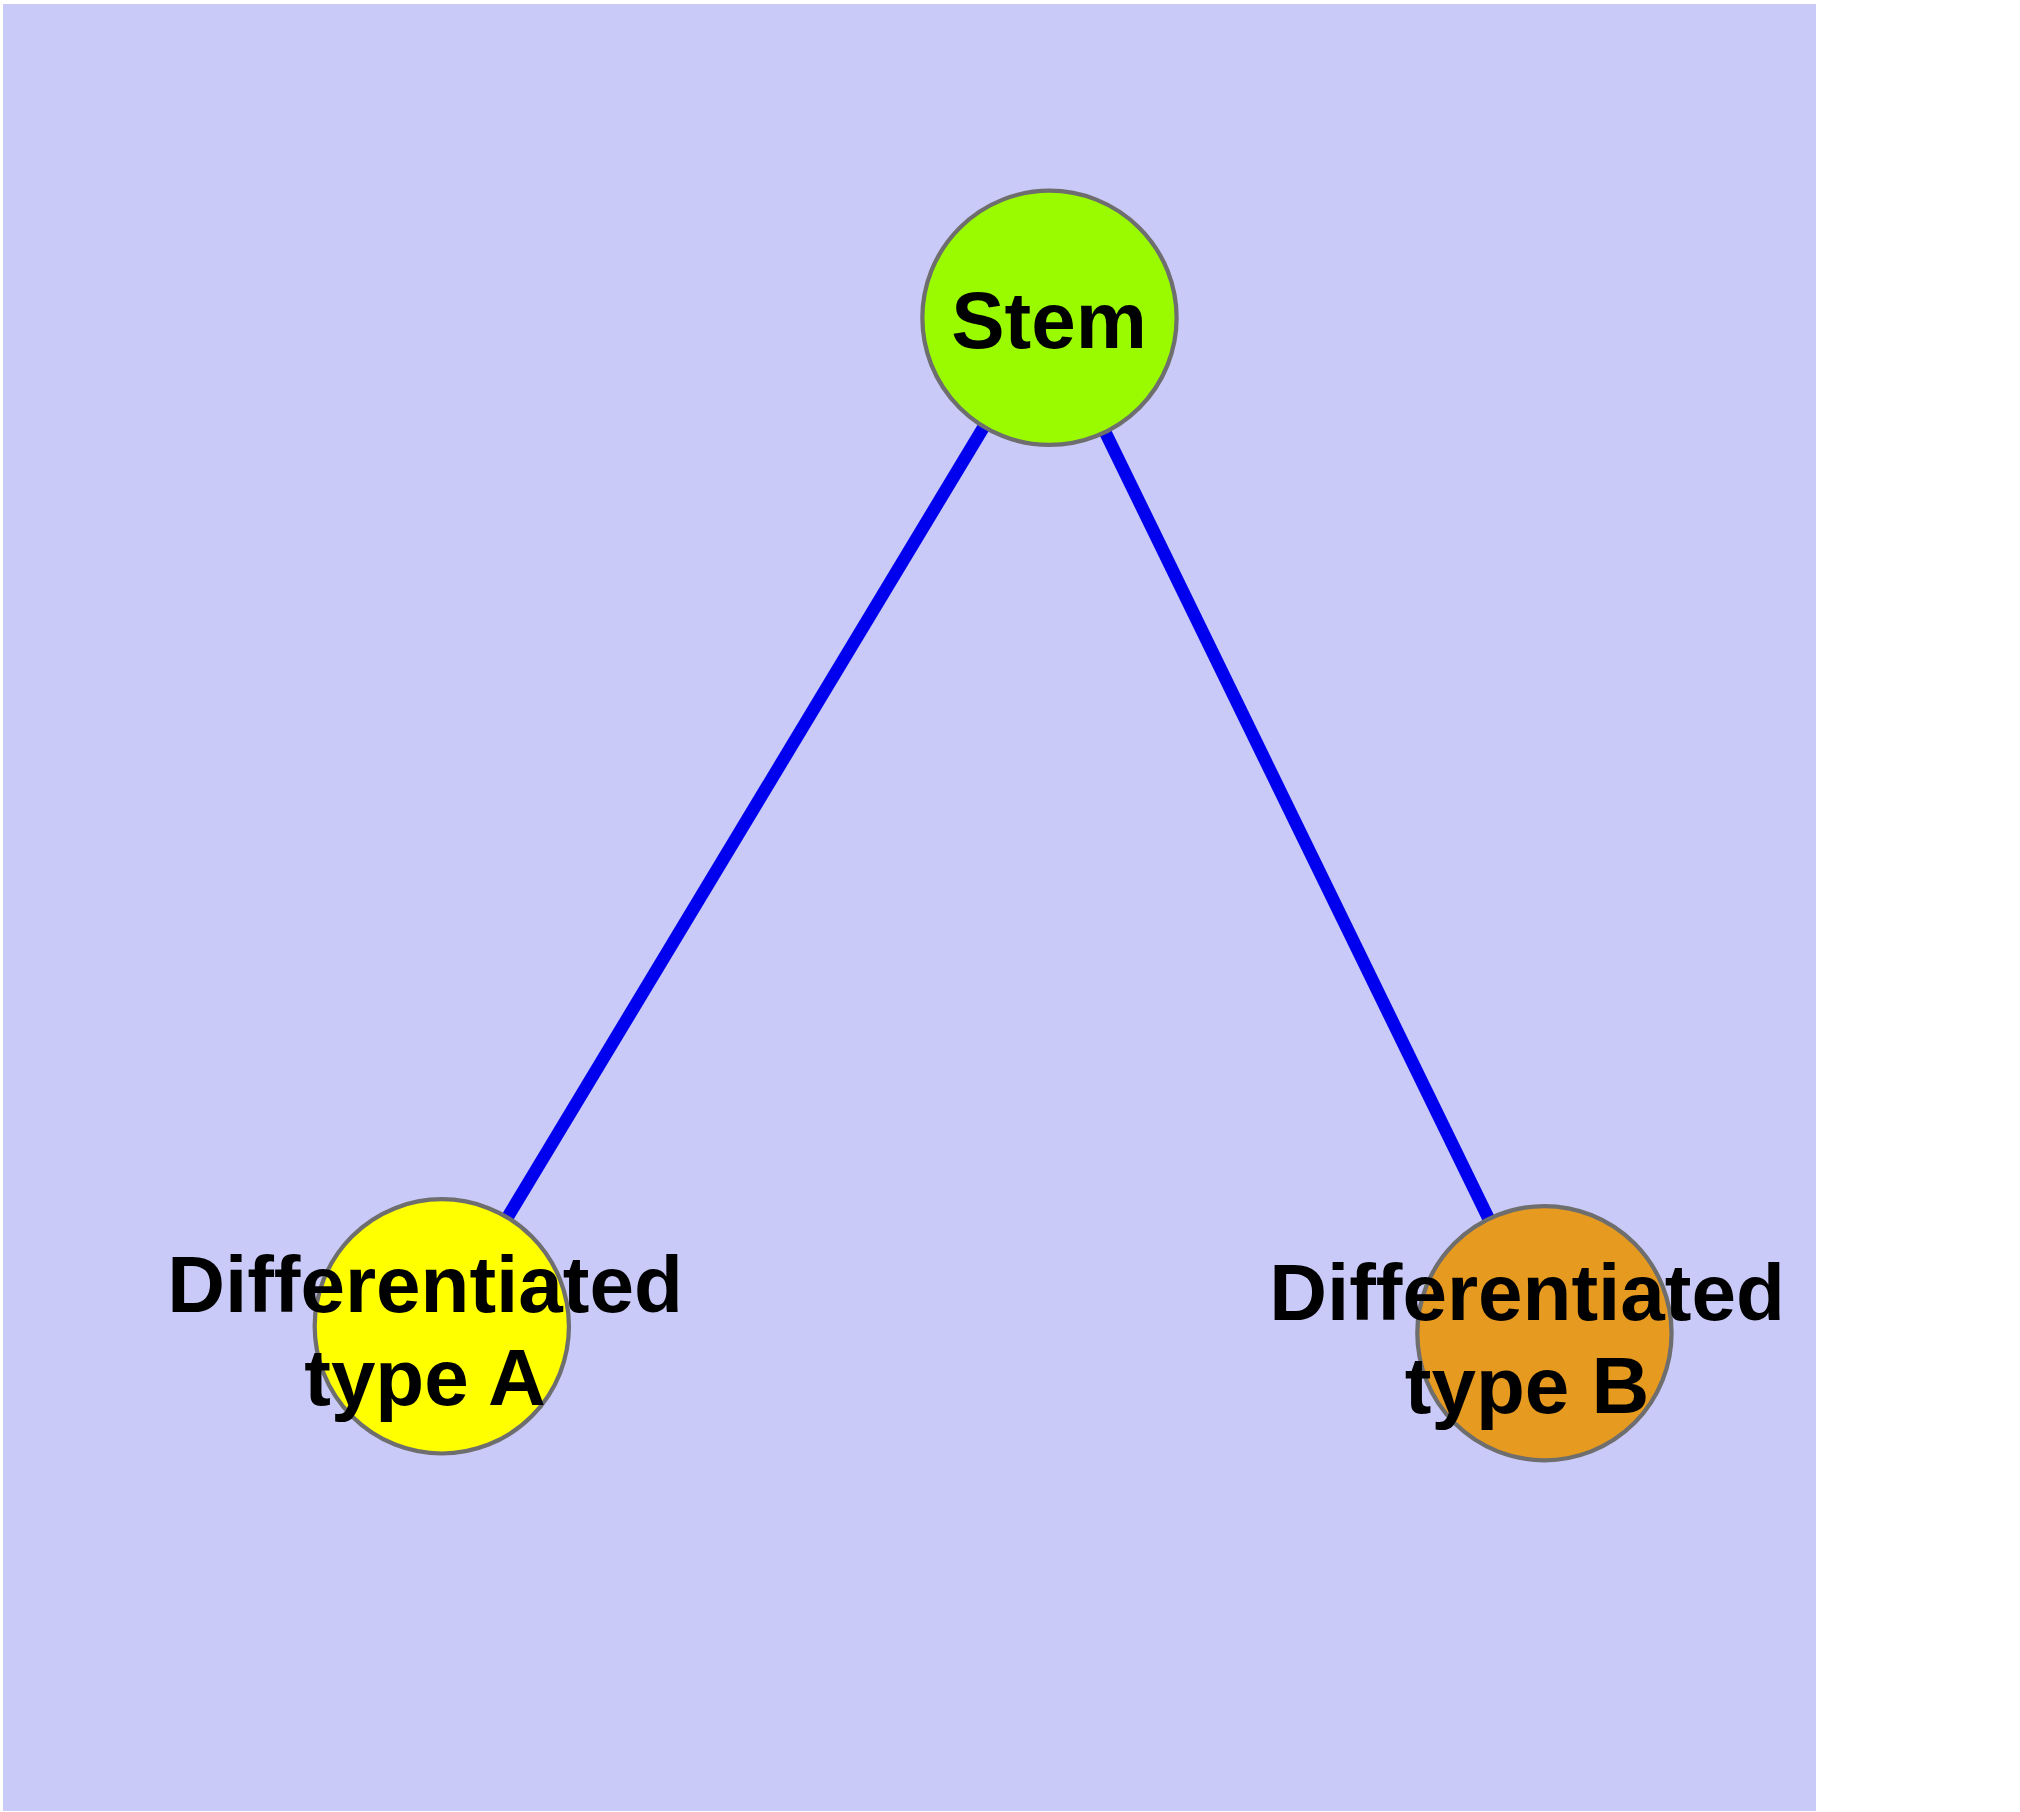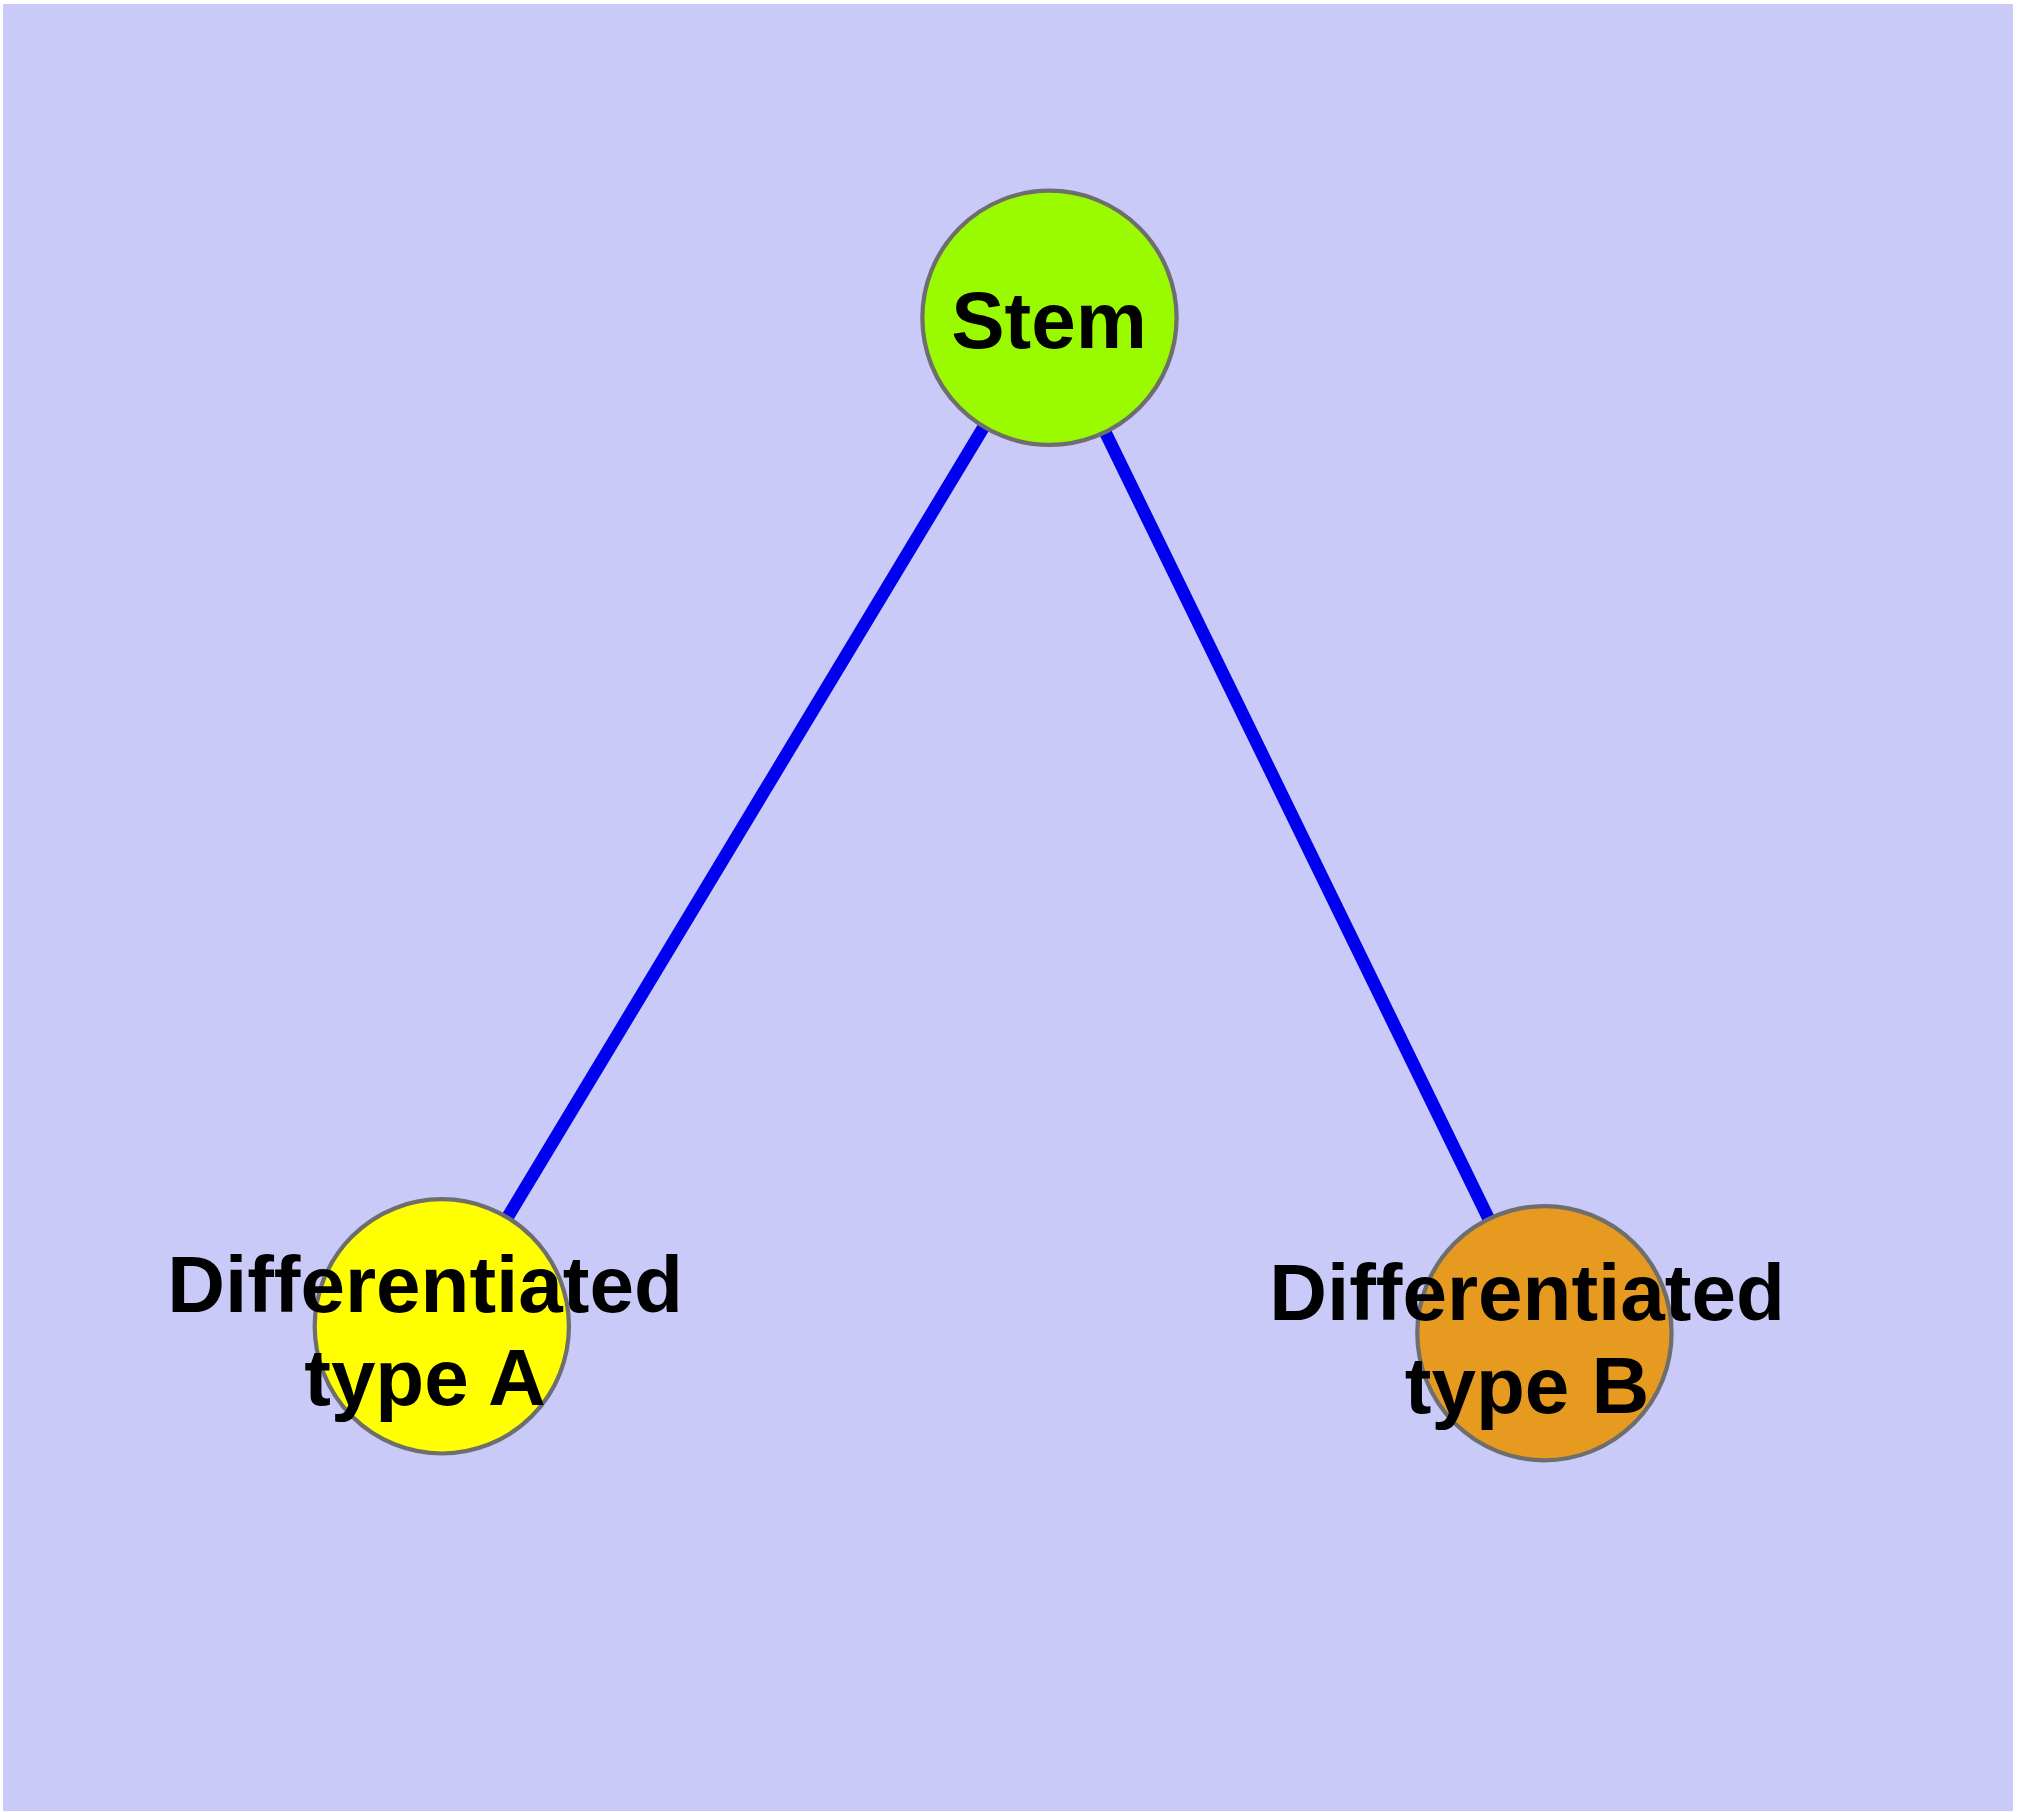"Stem" .canvas { width: 2013px -> 1816px }
